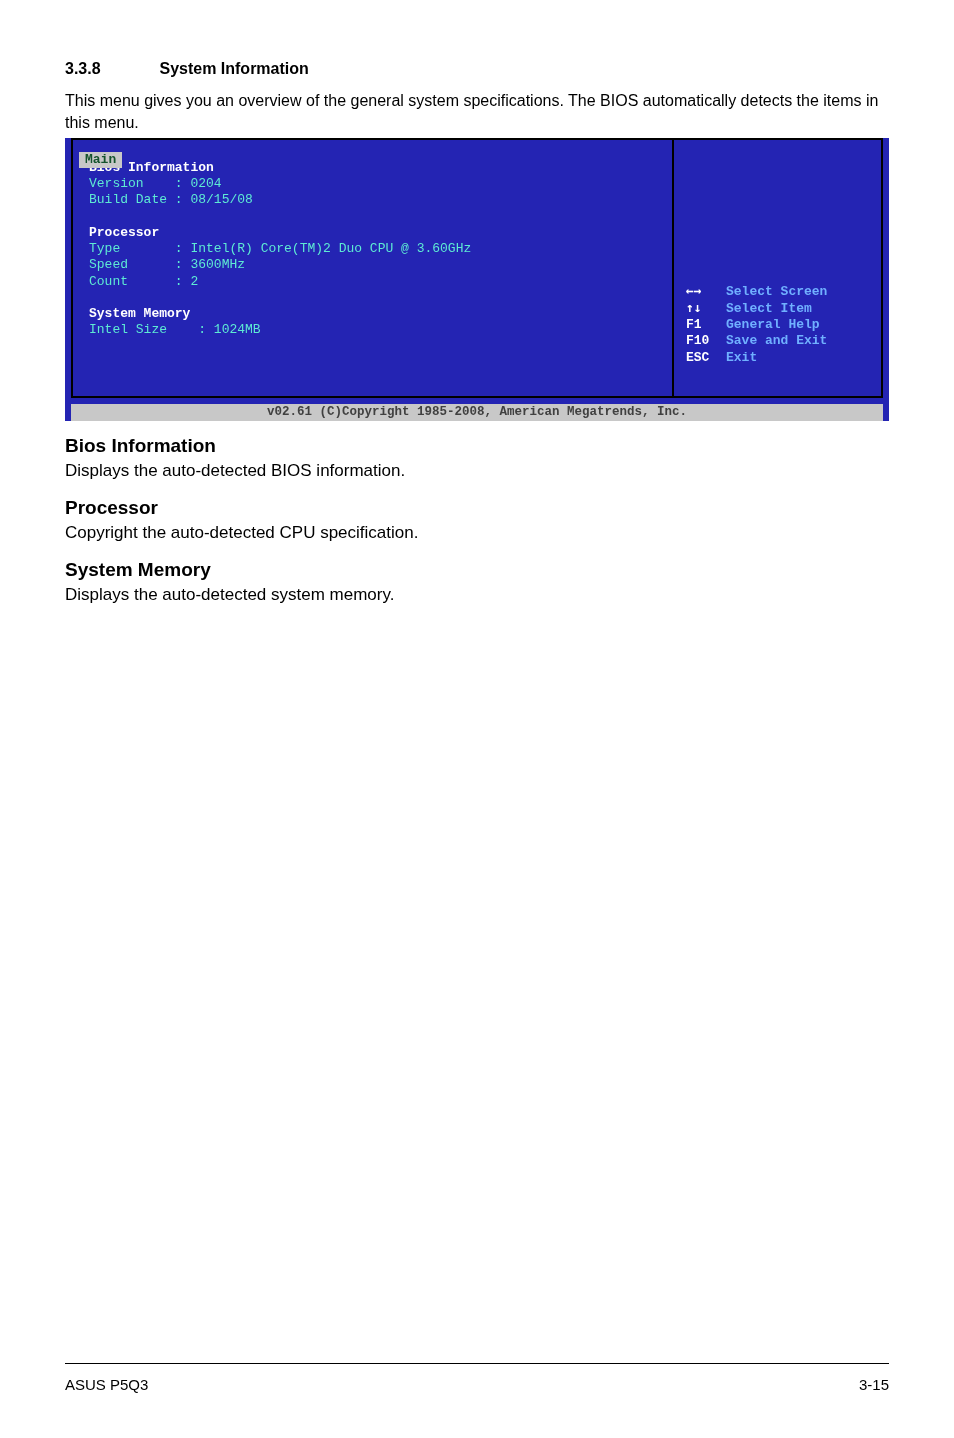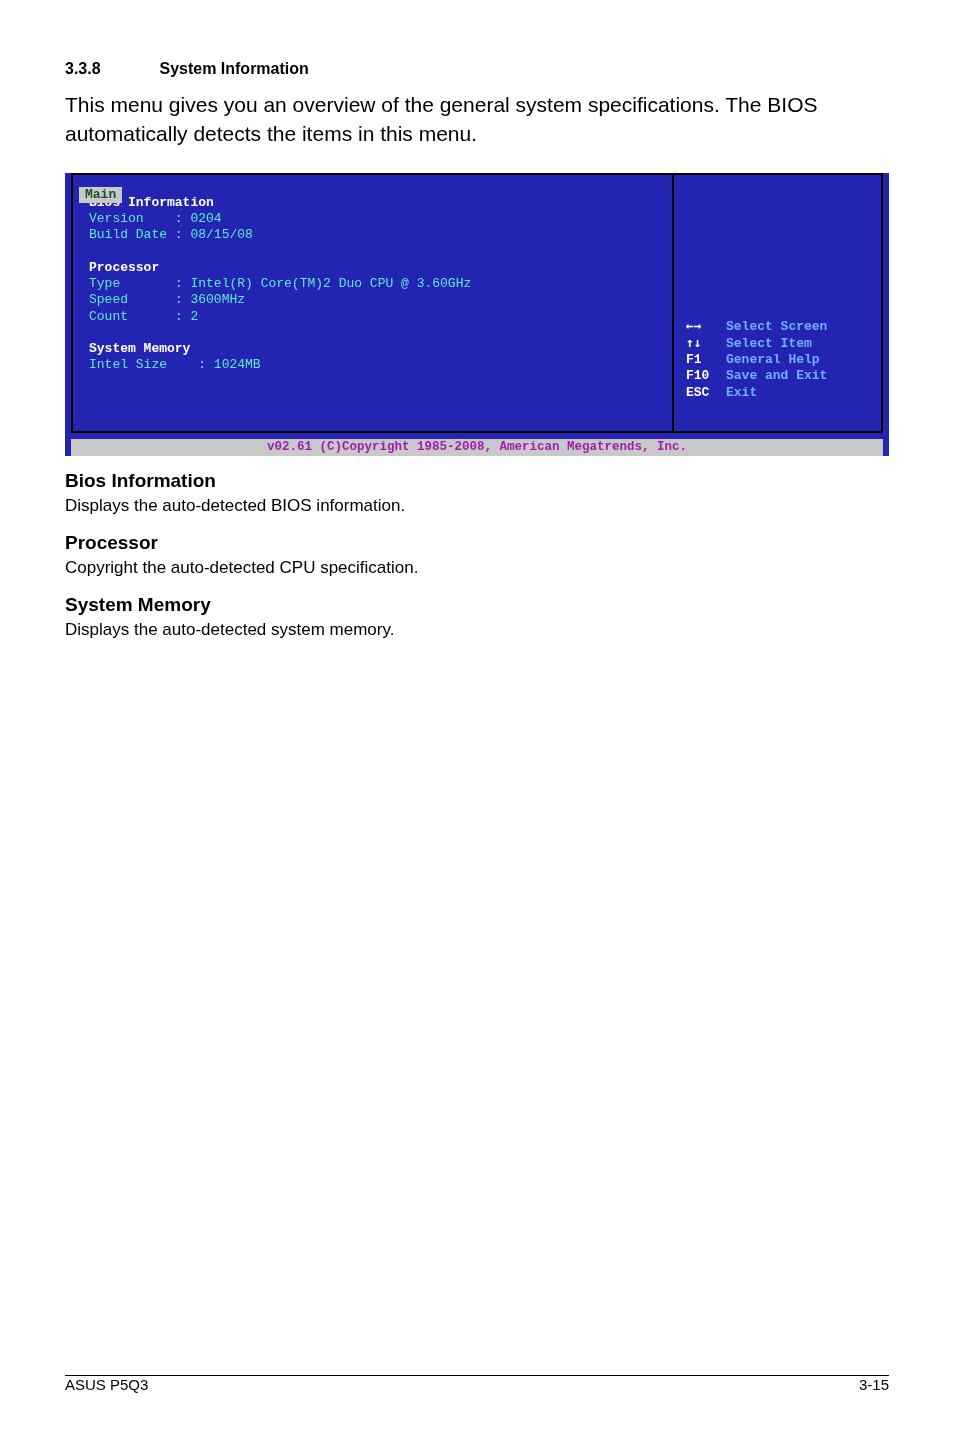"This menu gives you an" .intro { font-size: 21px -> 16px; margin-bottom: 24px -> 3px }
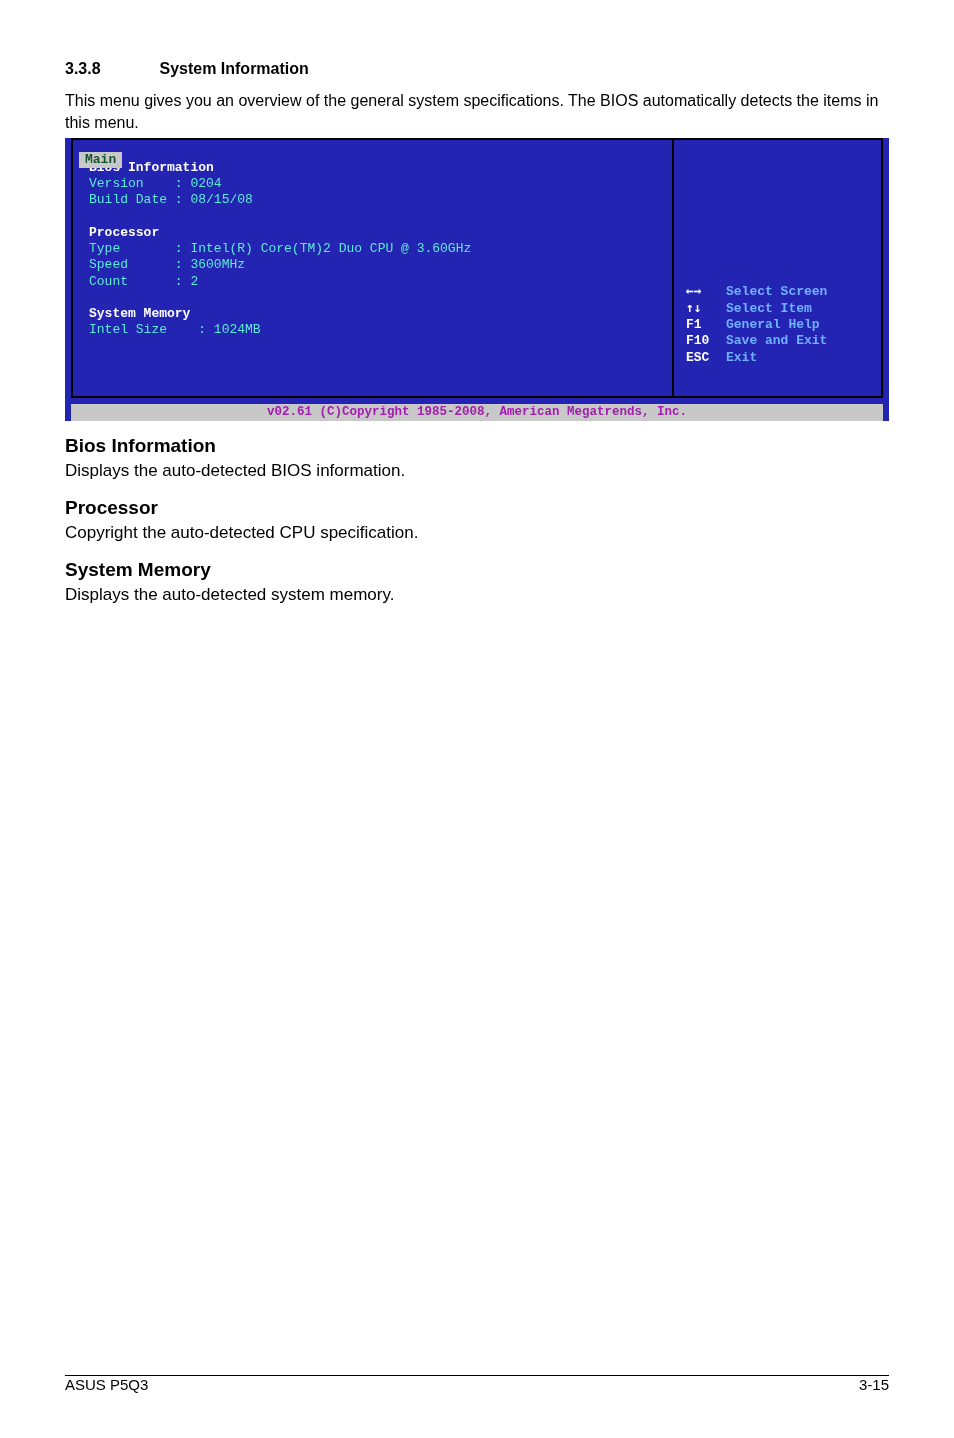"v02.61 (C)Copyright 1985-2008, American" .bios-footer { color: #a21caf -> #404040 }
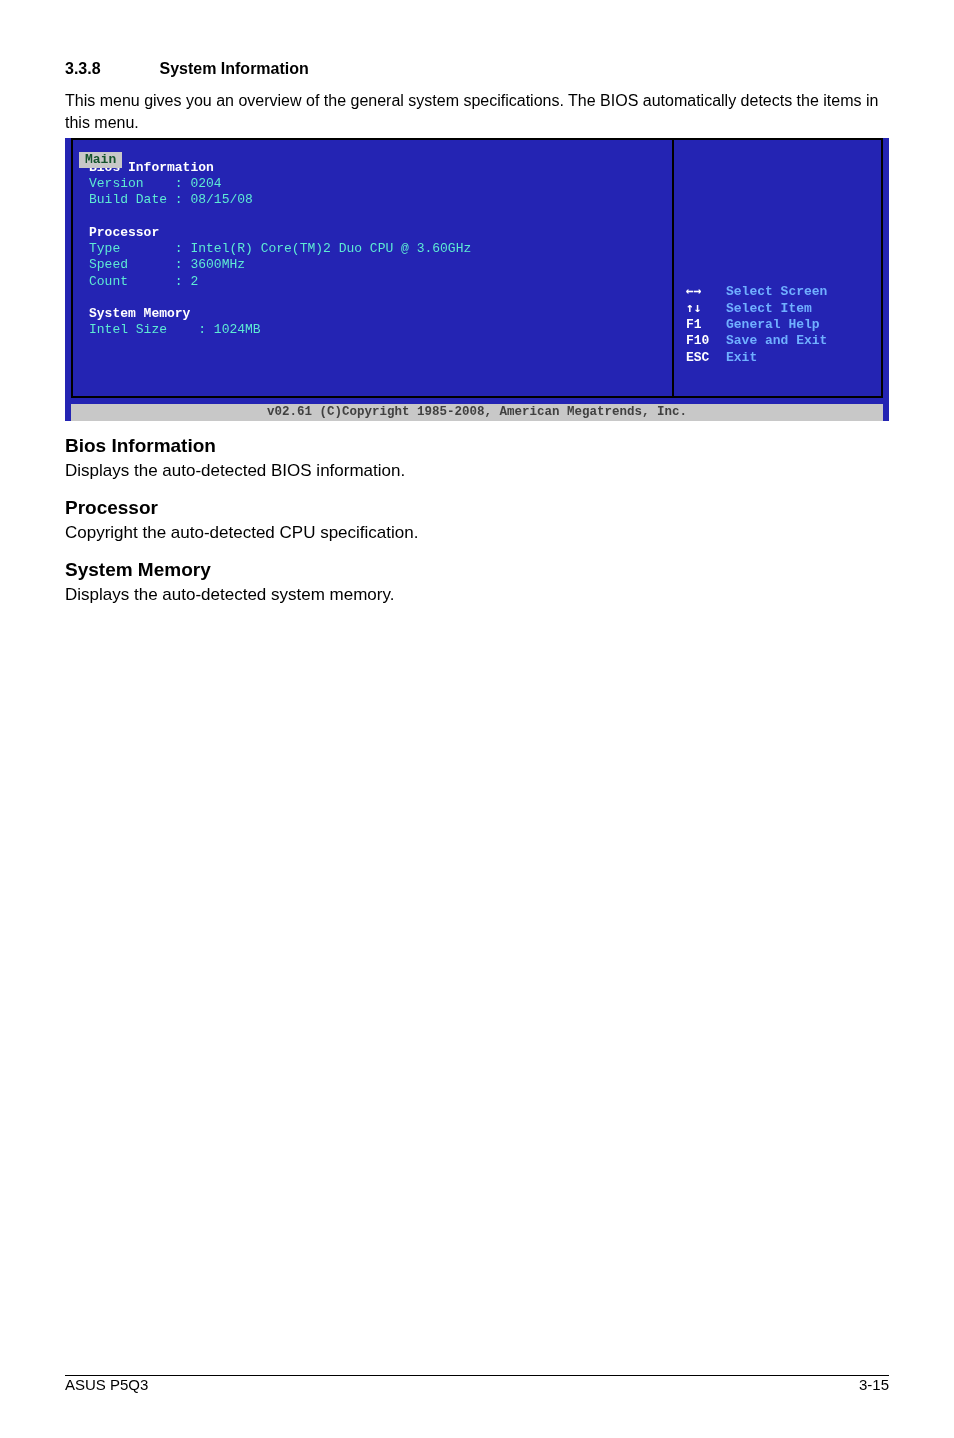"ASUS P5Q3" .page-footer { padding-top: 0 -> 12px }
